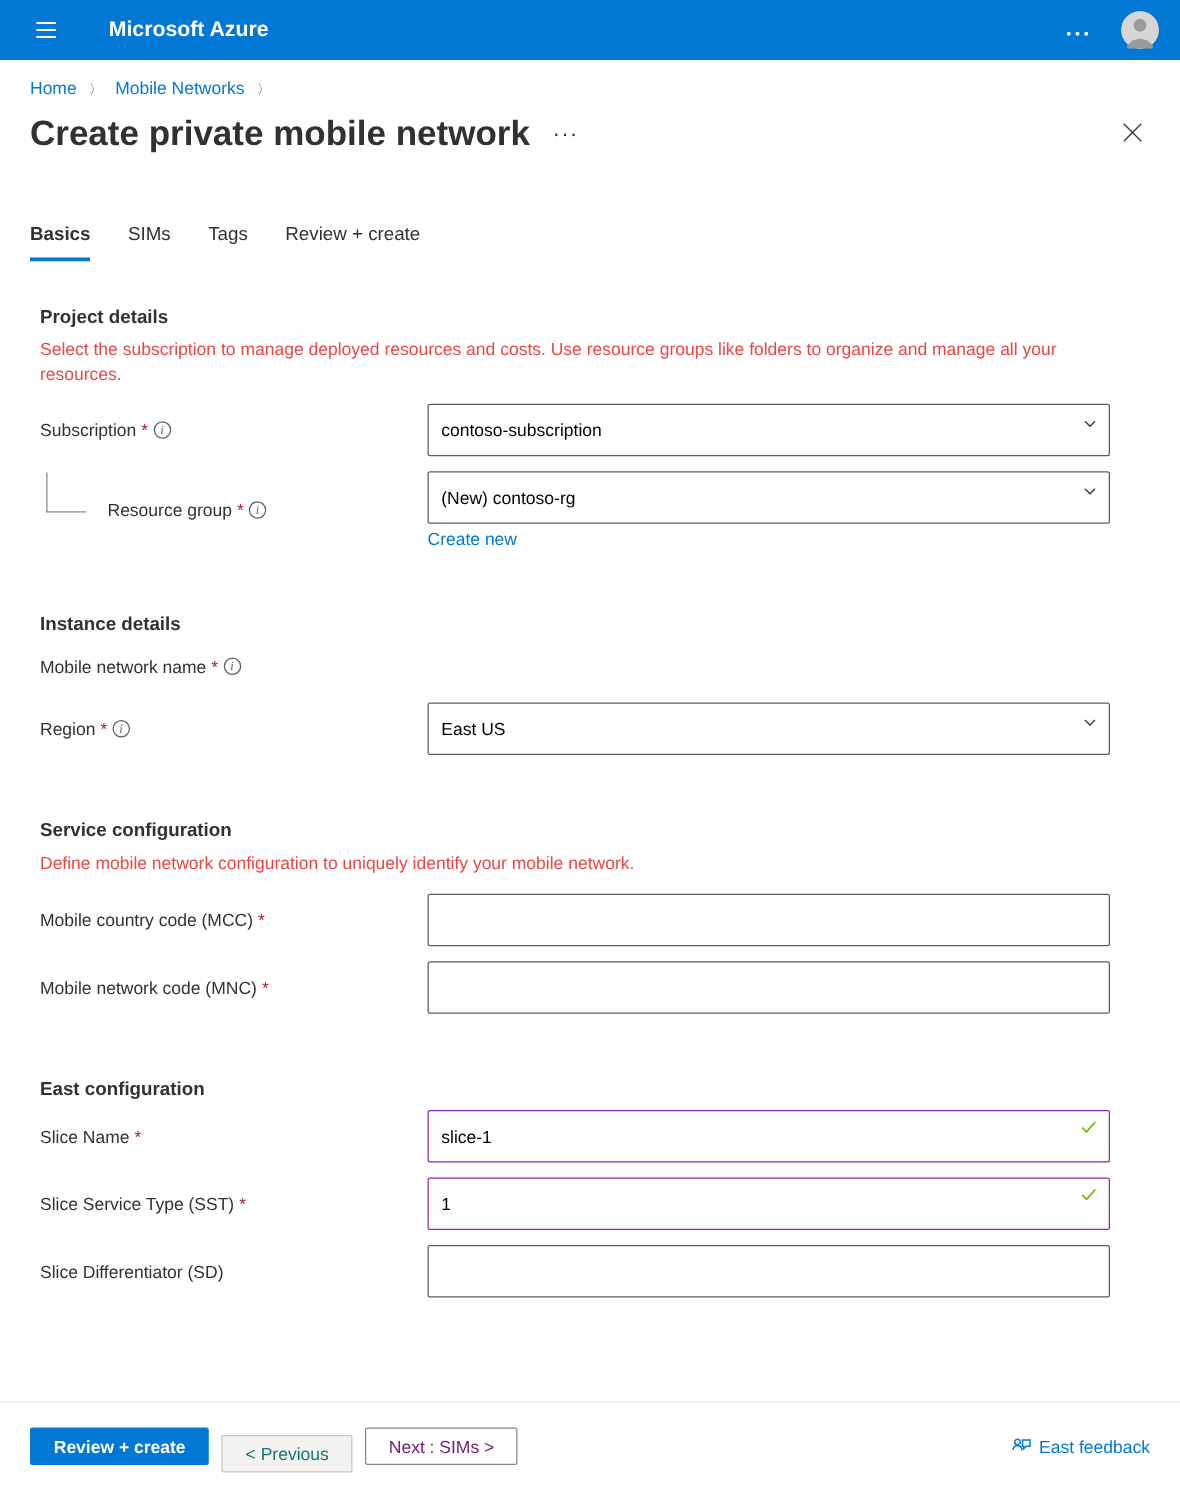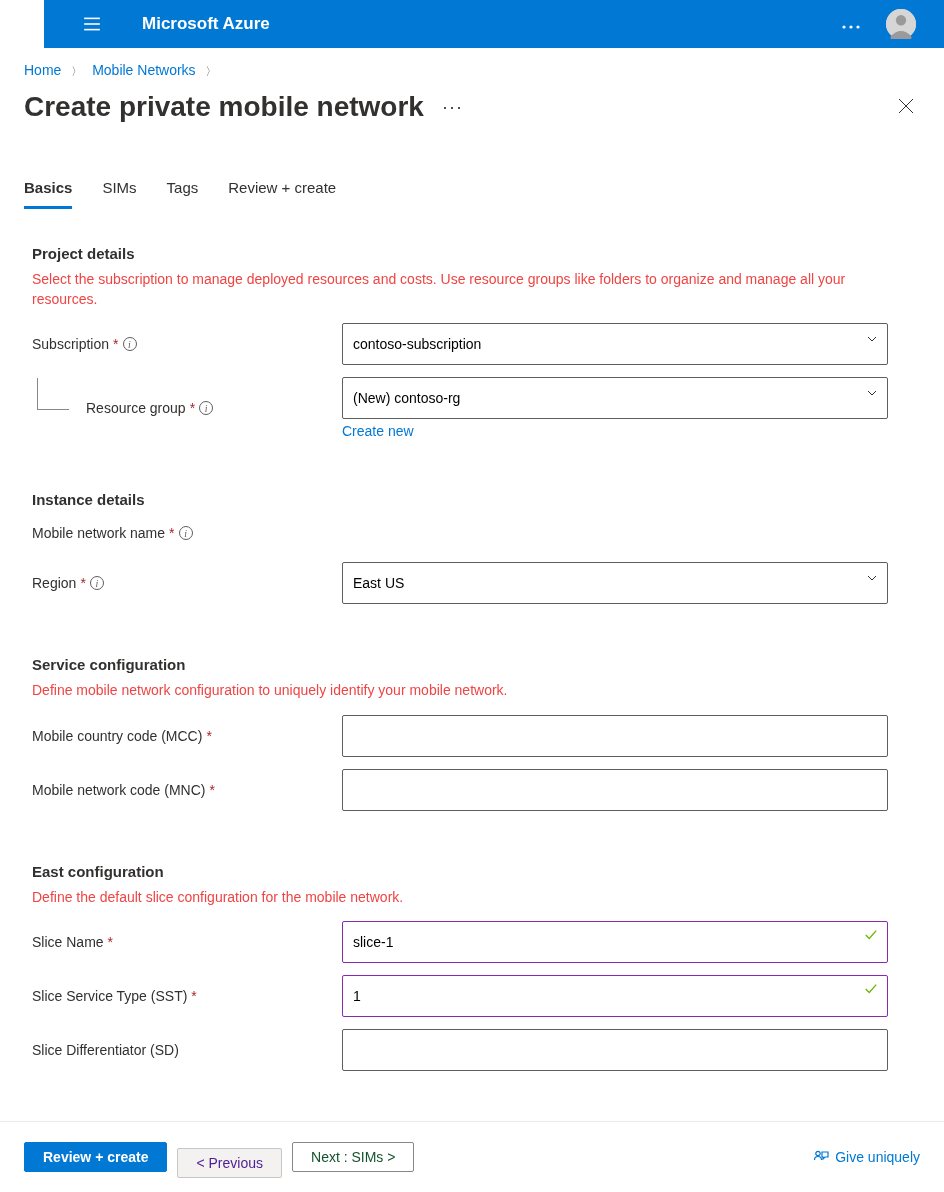"Microsoft Azure" .header { margin-left: 44px -> none; padding: 0 28px -> 0 17px }
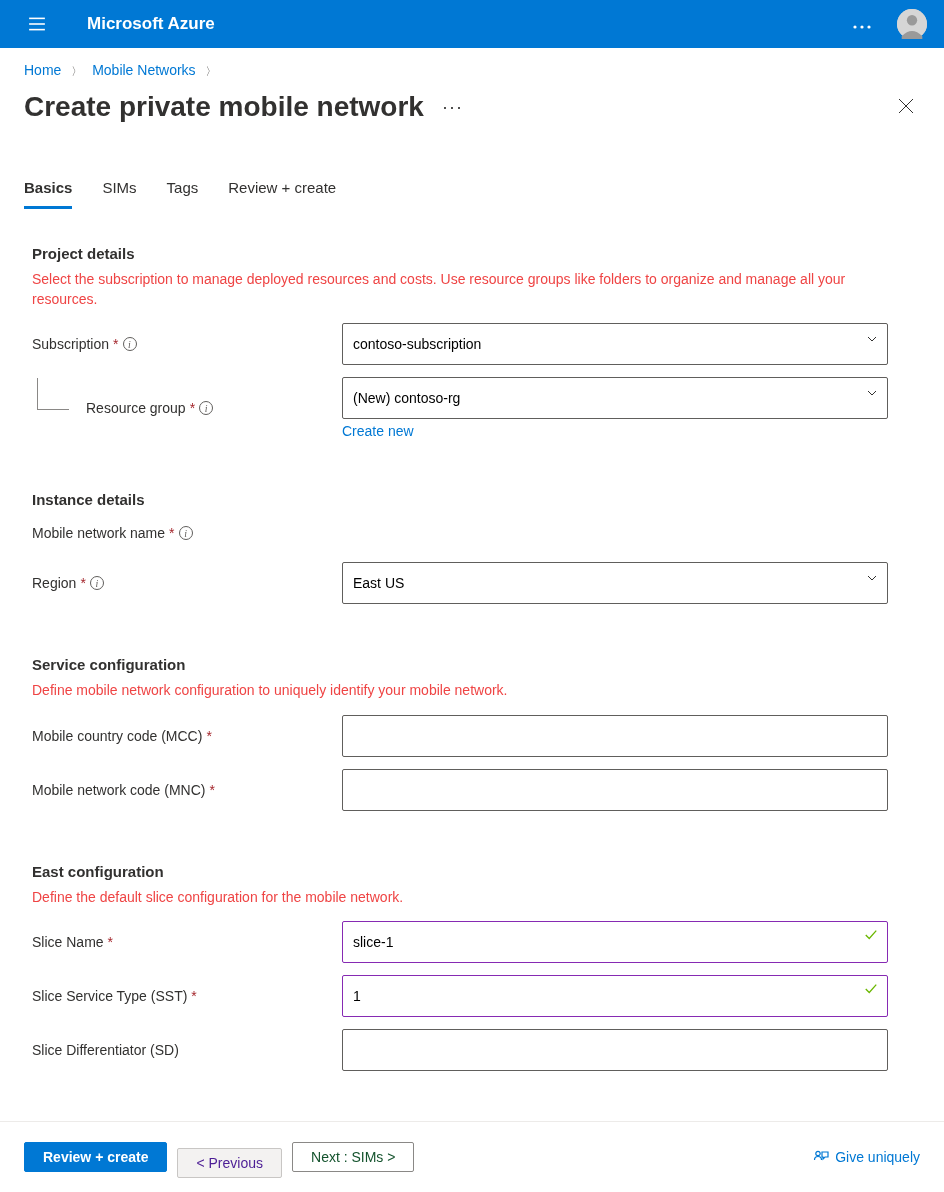"Define the default slice configuration" div.section-desc { html: <div>Define the default slice configuration for the mobile network.</div> -> none }
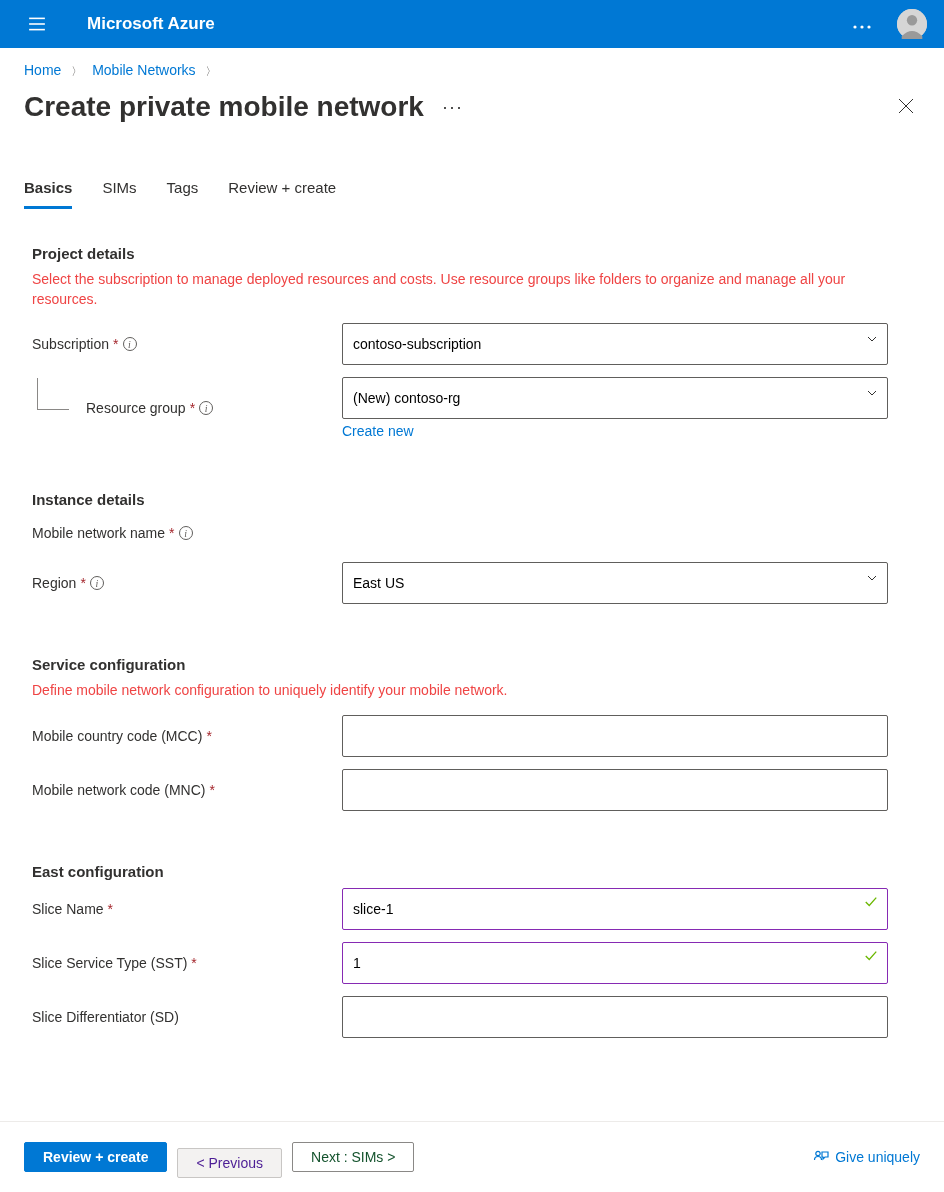"< Previous" .btn-disabled { color: #4c1d95 -> #0f766e }
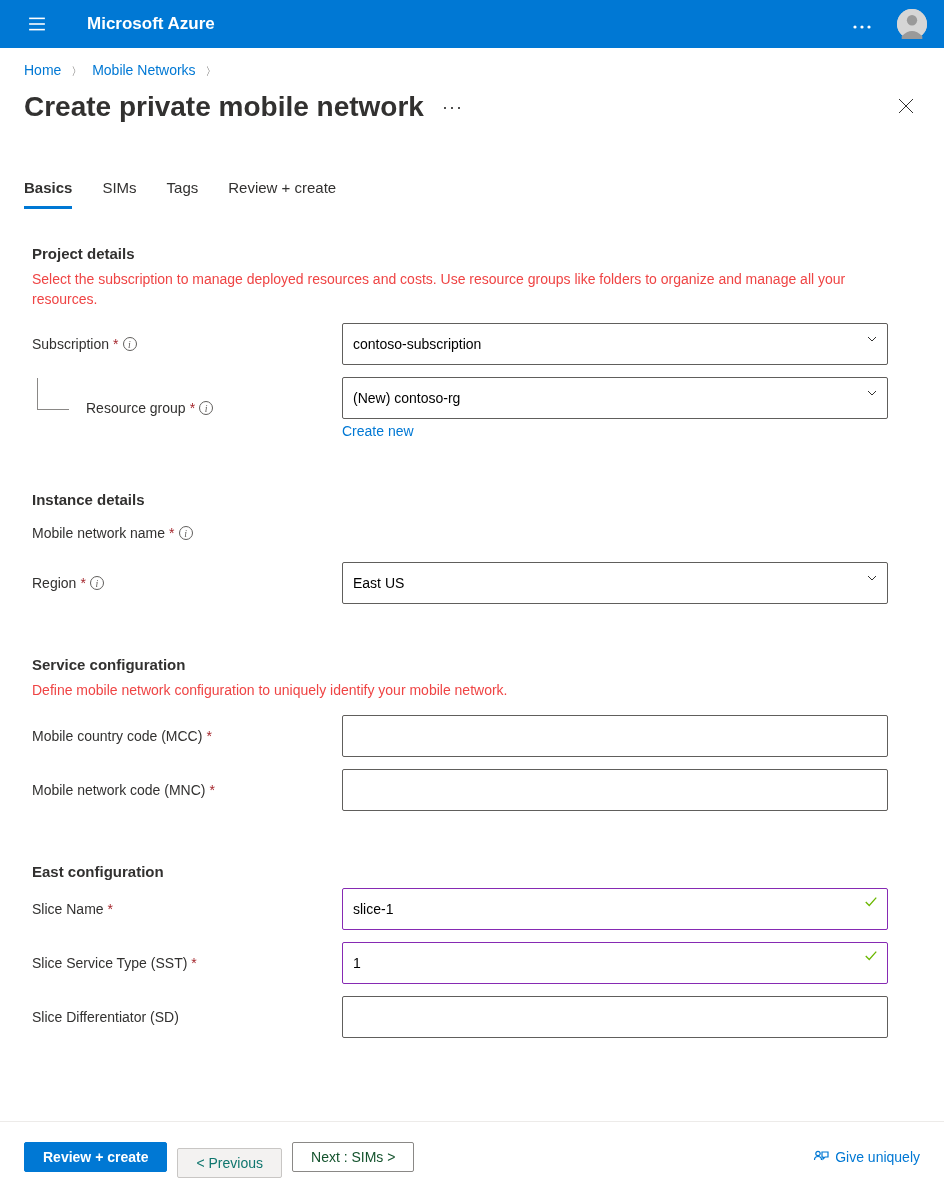"Next : SIMs >" .btn-outline { color: #14532d -> #701a75 }
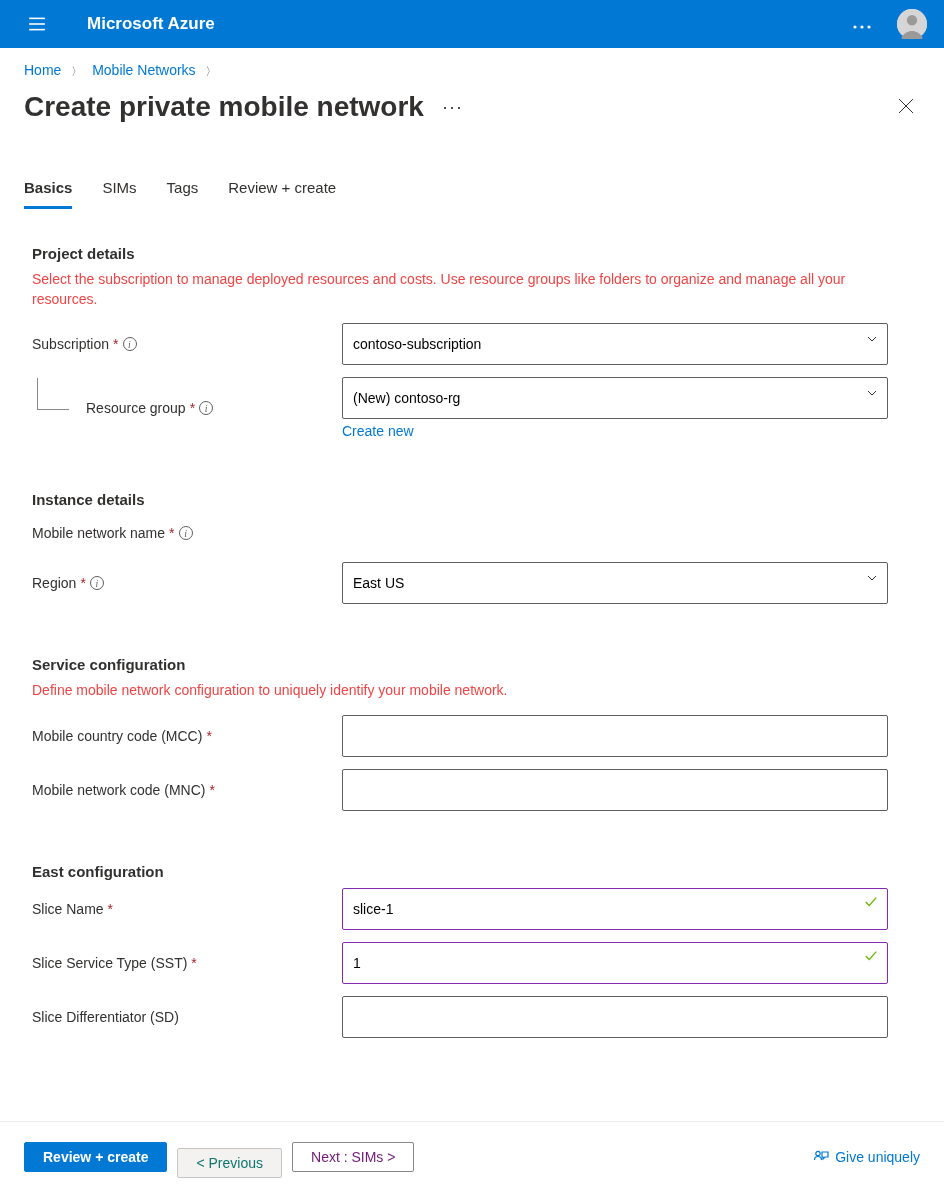"Give uniquely" span { text: Give uniquely -> East feedback }
